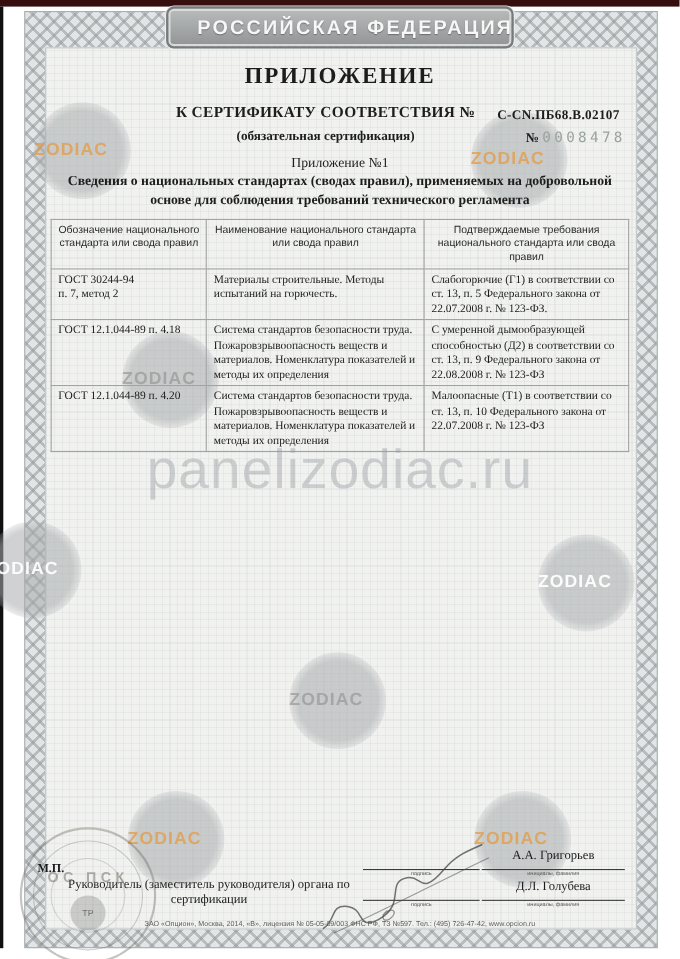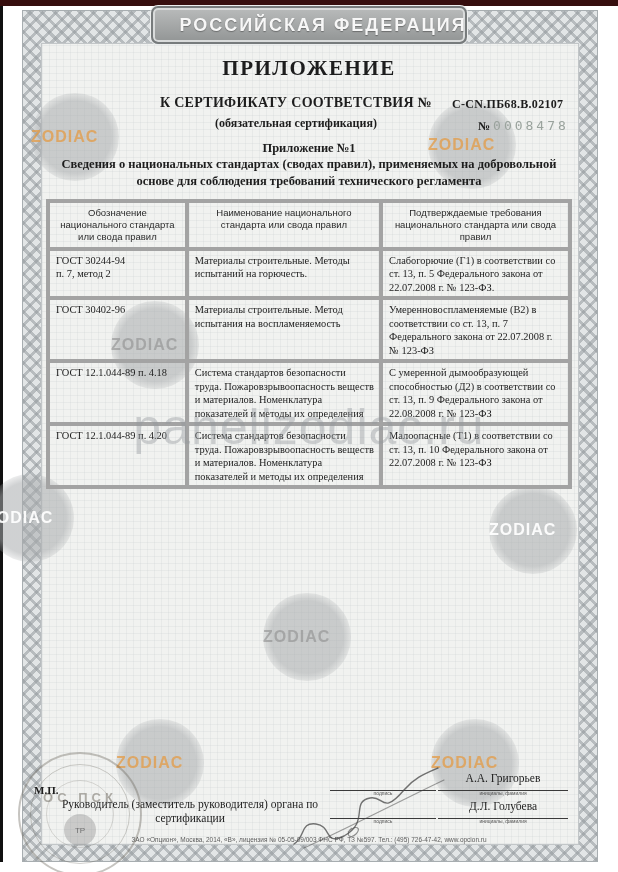"Приложение №1" .appendix-title { font-weight: bold -> normal }
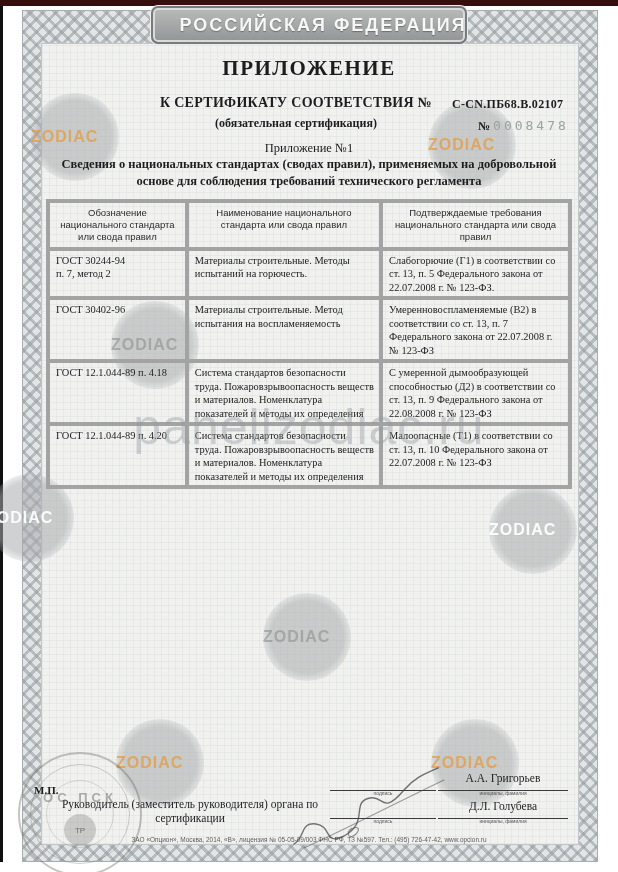"Обозначение национального стандарта или" .std-table th,.std-table td { border: 4px solid #a3a3a3 -> 1px solid #a3a3a3 }
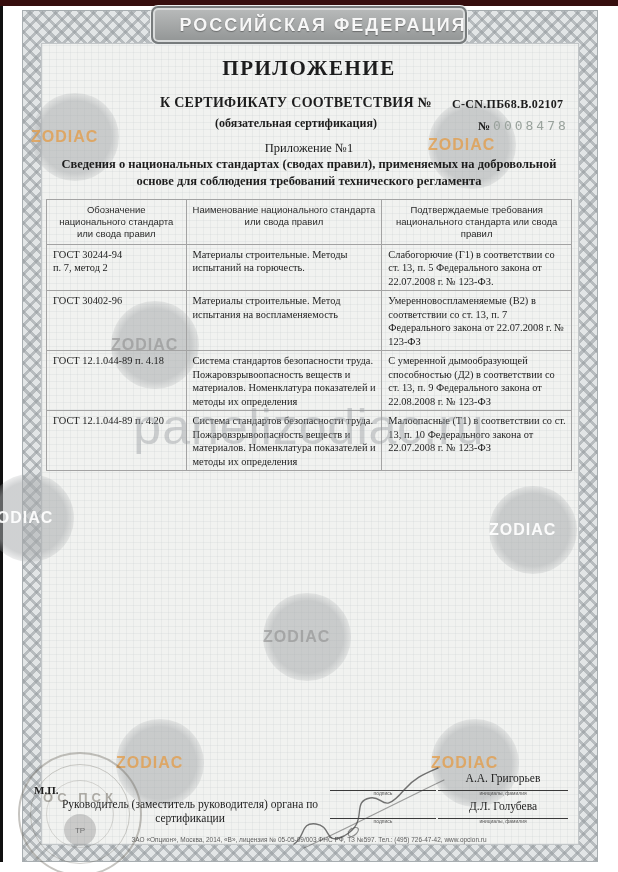"ГОСТ 30402-96" tr { html: <tr> <td>ГОСТ 30402-96</td> <td>Материалы строительные. Метод испытания на воспламеняемость</td> <td>Умеренновоспламеняемые (В2) в соответствии со ст. 13, п. 7 Федерального закона от 22.07.2008 г. № 123-ФЗ</td> </tr> -> none }
